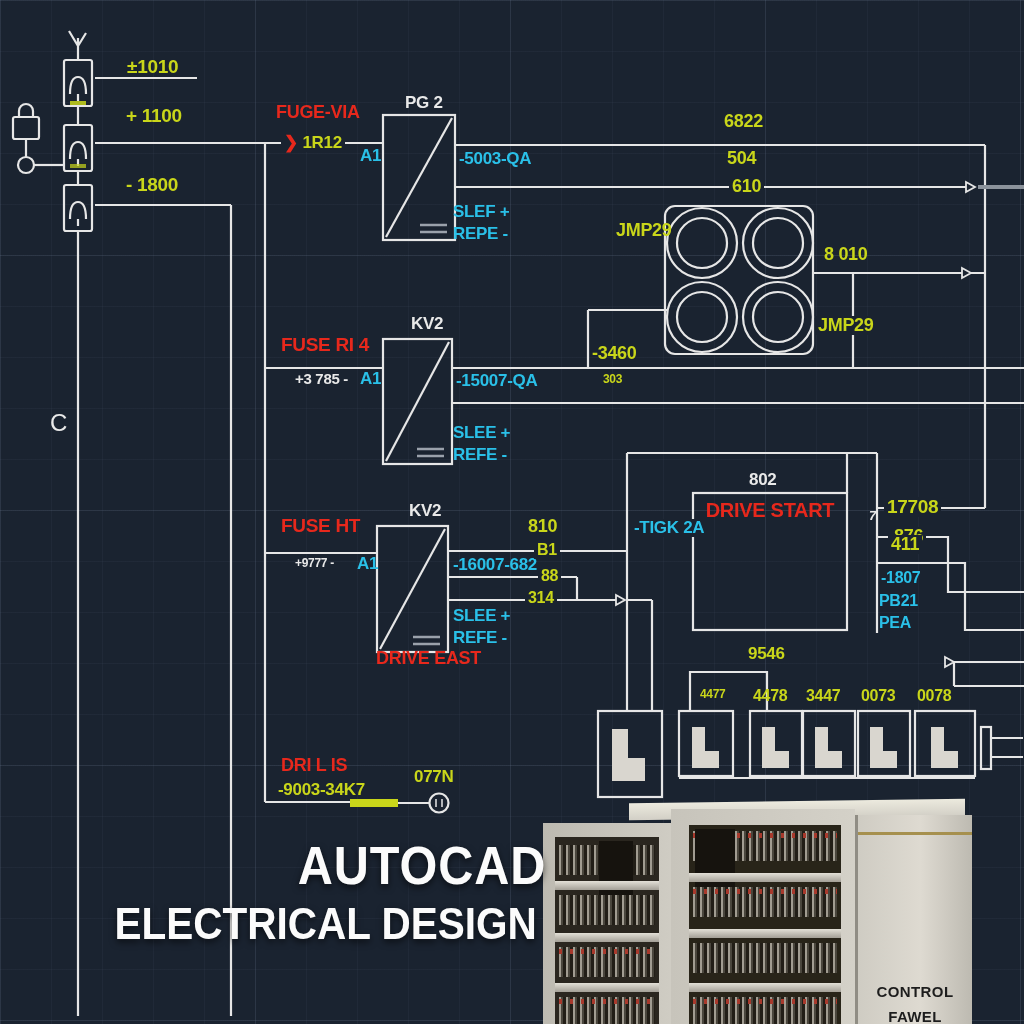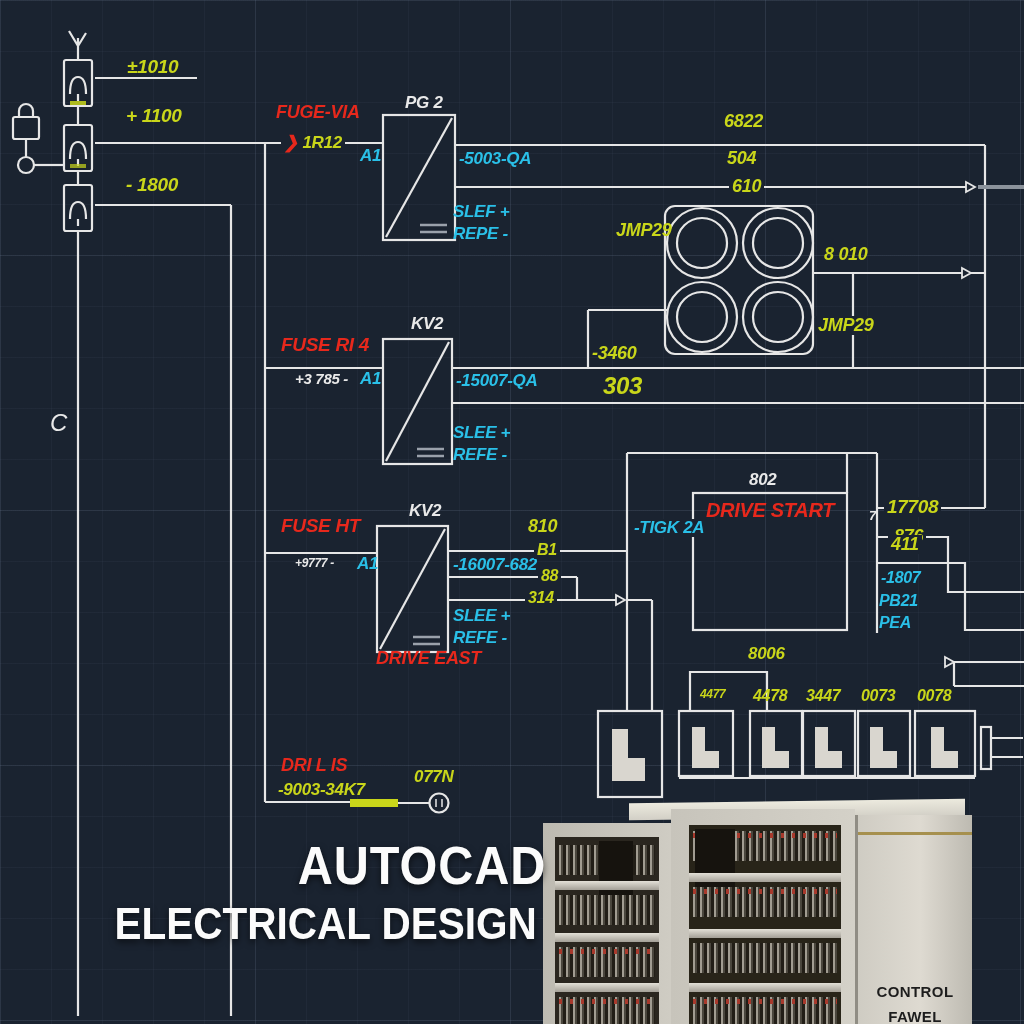"±1010" .lb { font-style: italic -> none }
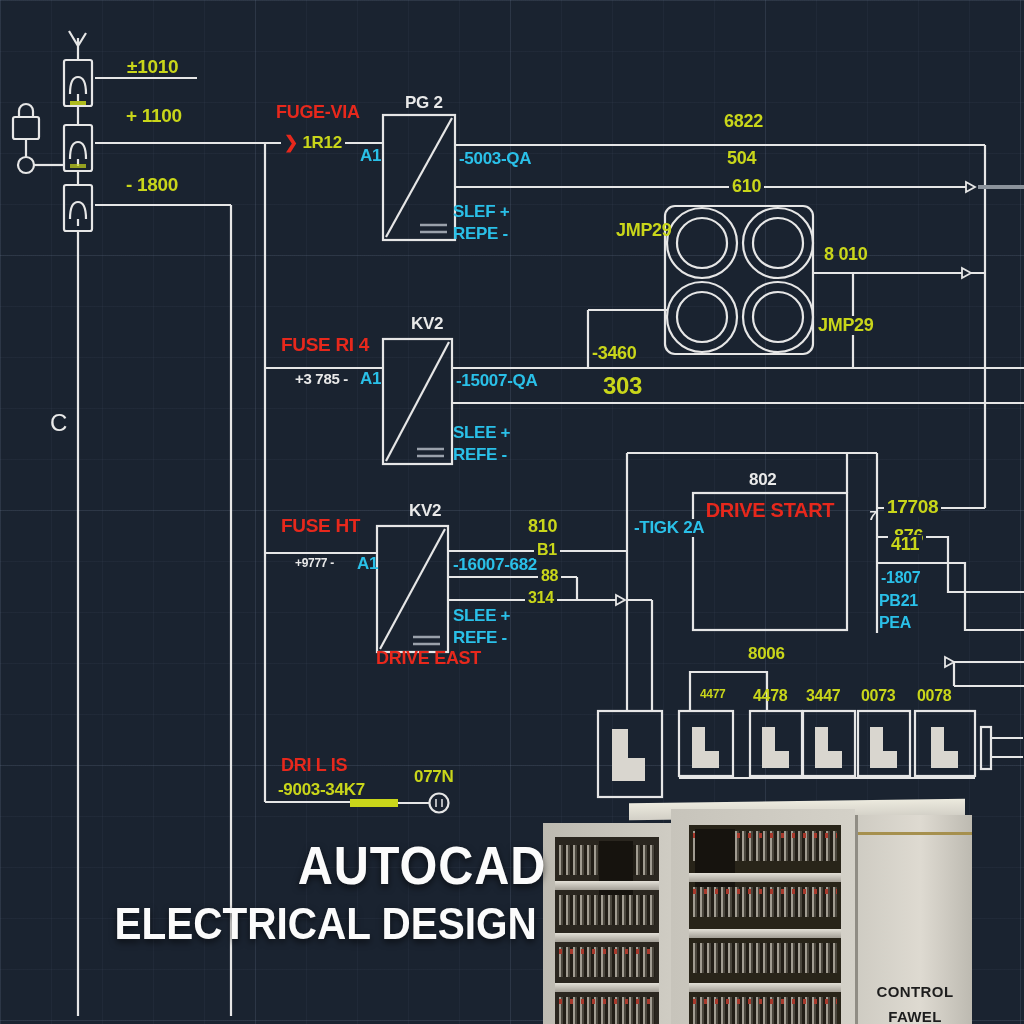"303" span.lb { font-size: 24px -> 12px }
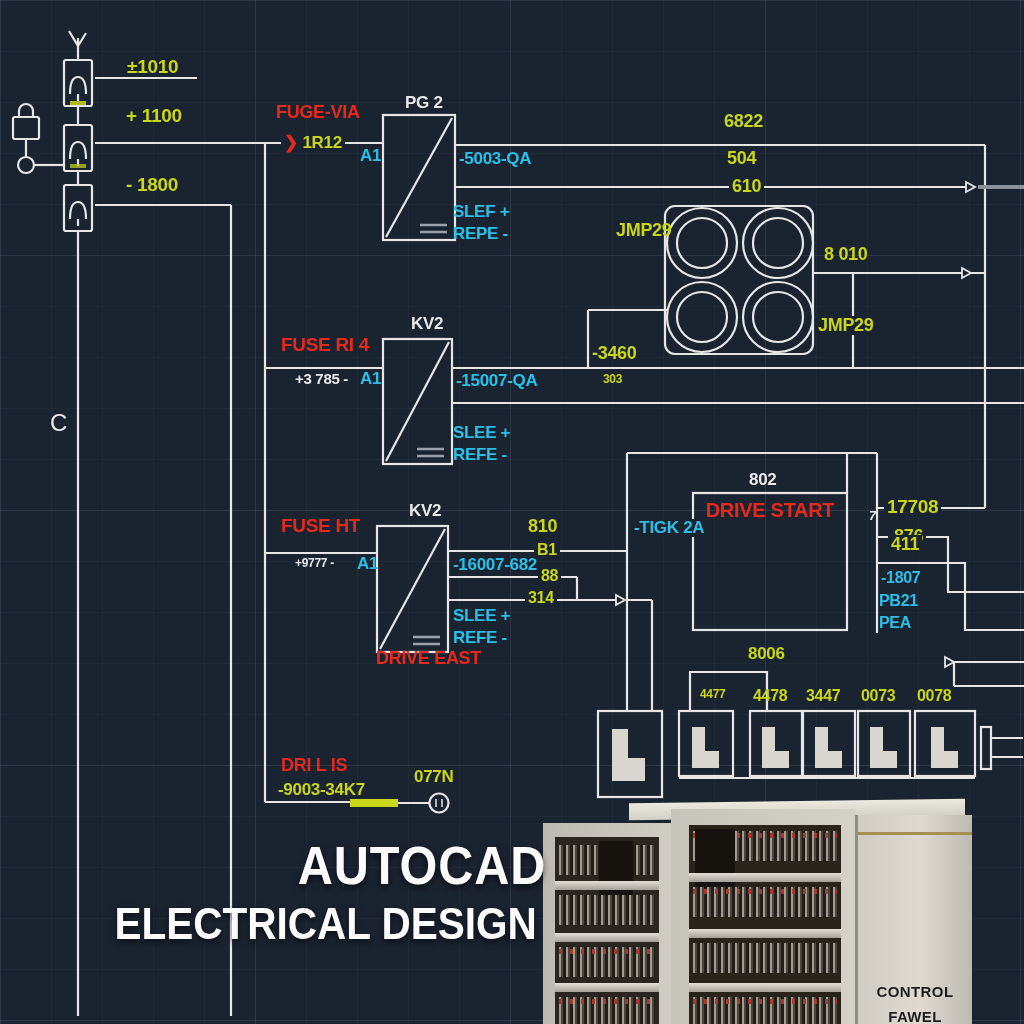"8006" span.lb { text: 8006 -> 9546 }
